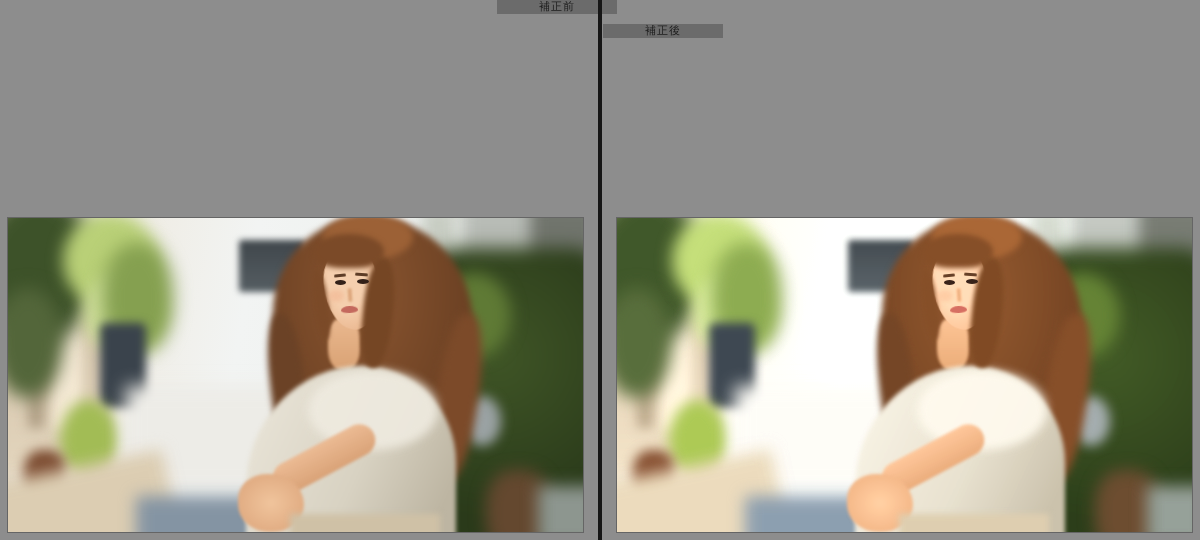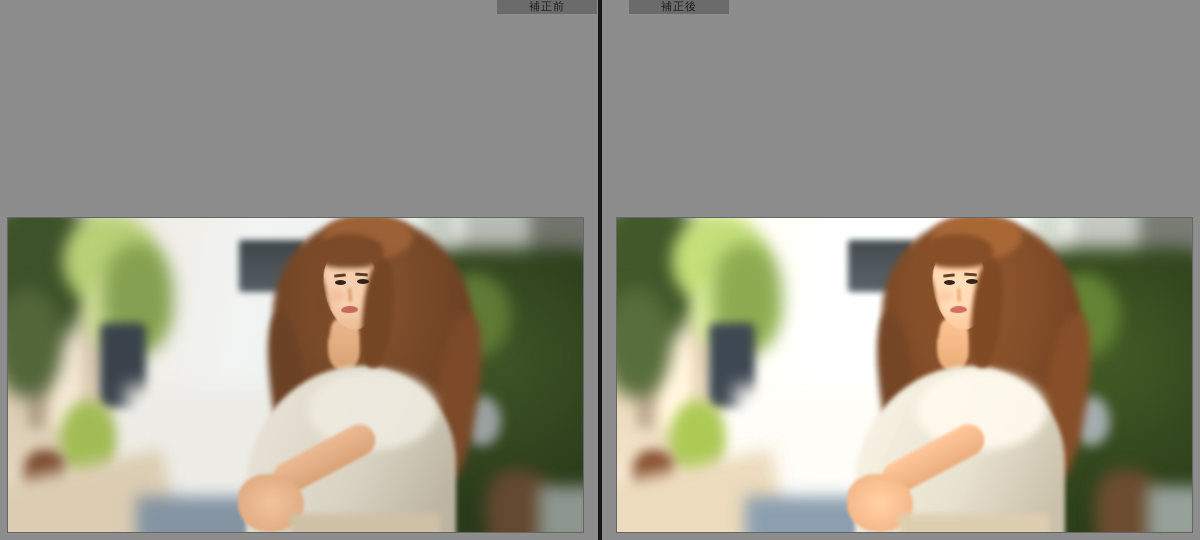"補正前" .tab { width: 100px -> 120px }
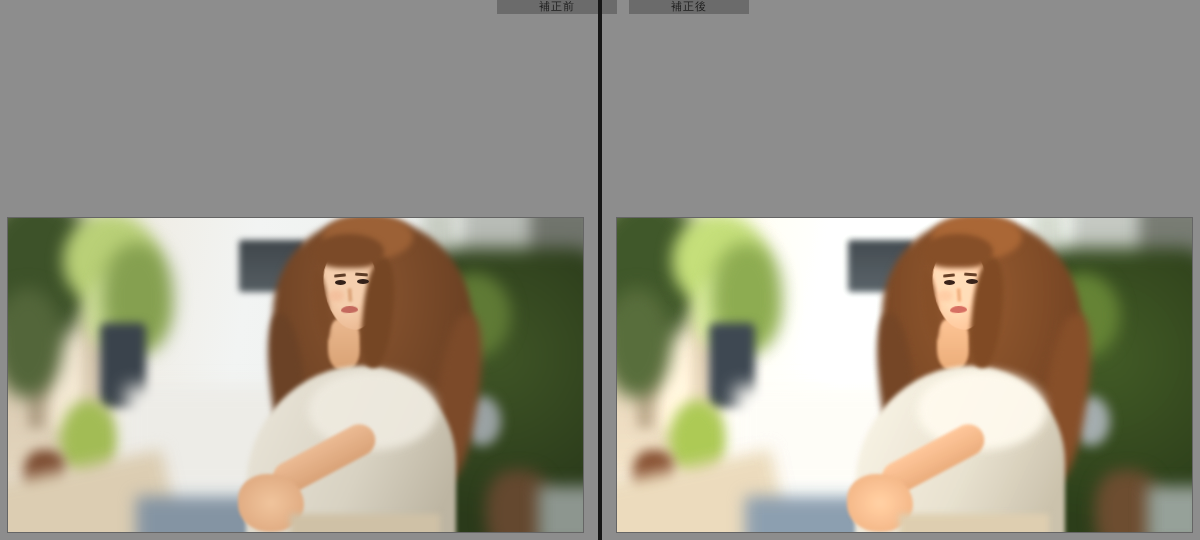"補正後" .tab--after { left: 629px -> 603px; margin-top: none -> 24px }
